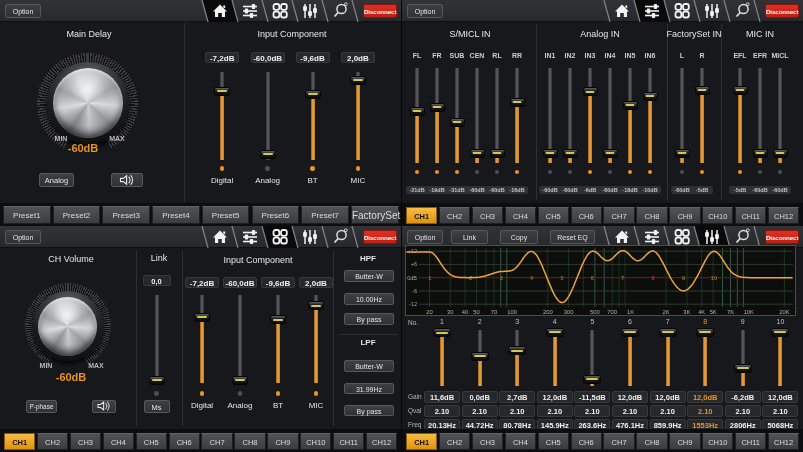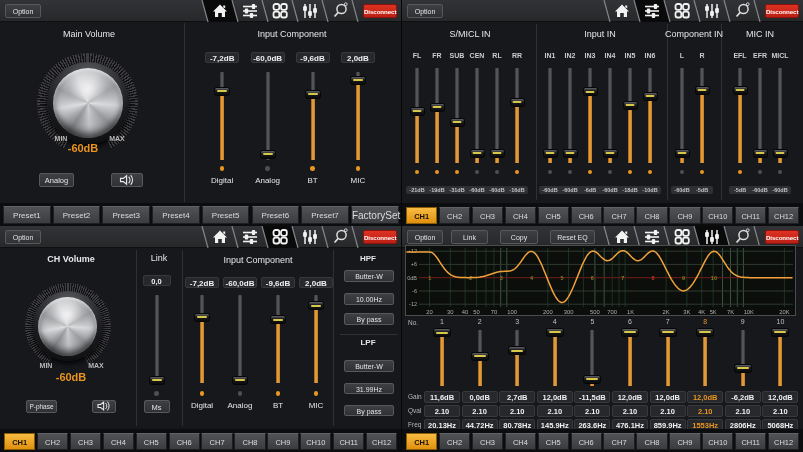"Main Volume" div.ctr { text: Volume -> Delay }
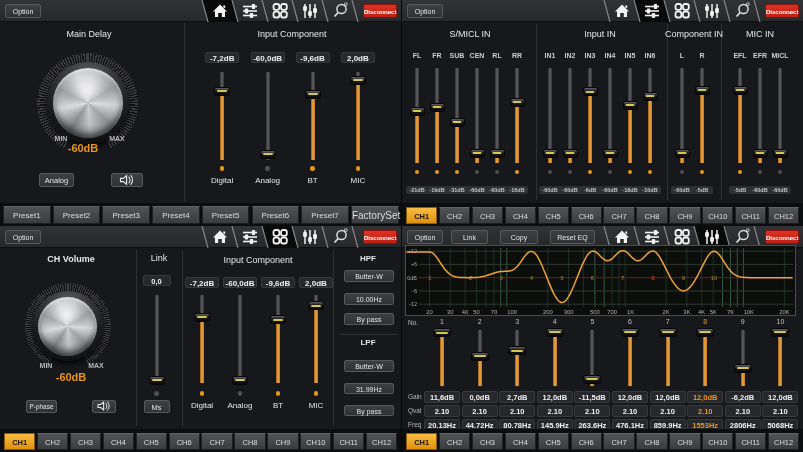"Input IN" div.ctr { text: Input -> Analog }
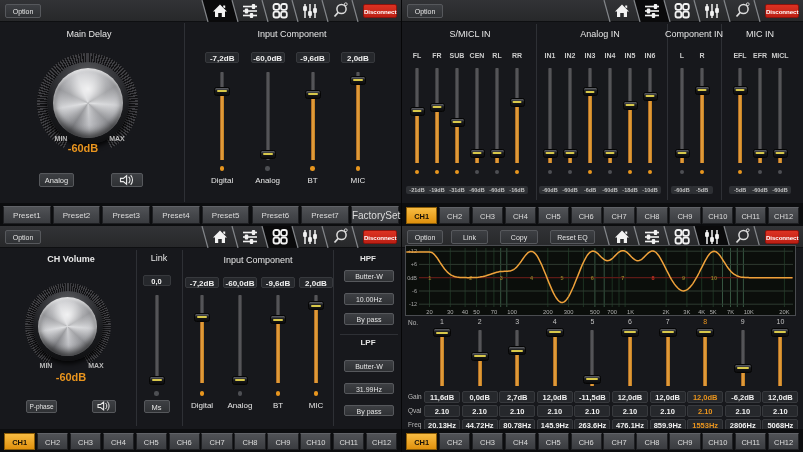"Component IN" div.ctr { text: Component -> FactorySet }
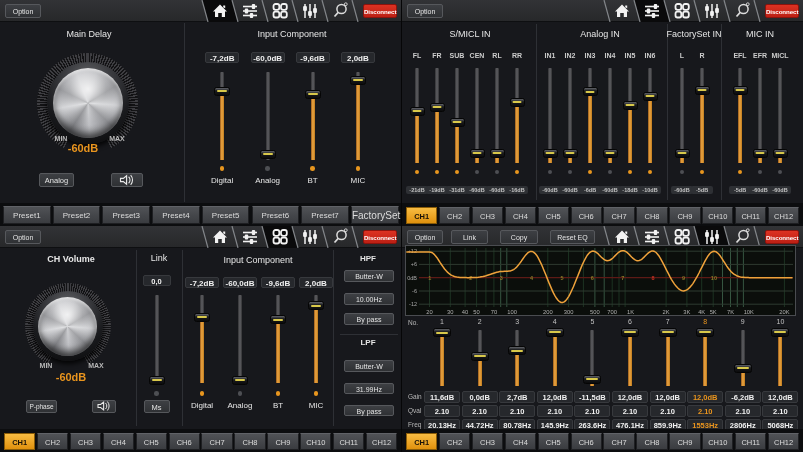"CH Volume" div.ctr { font-weight: bold -> normal }
